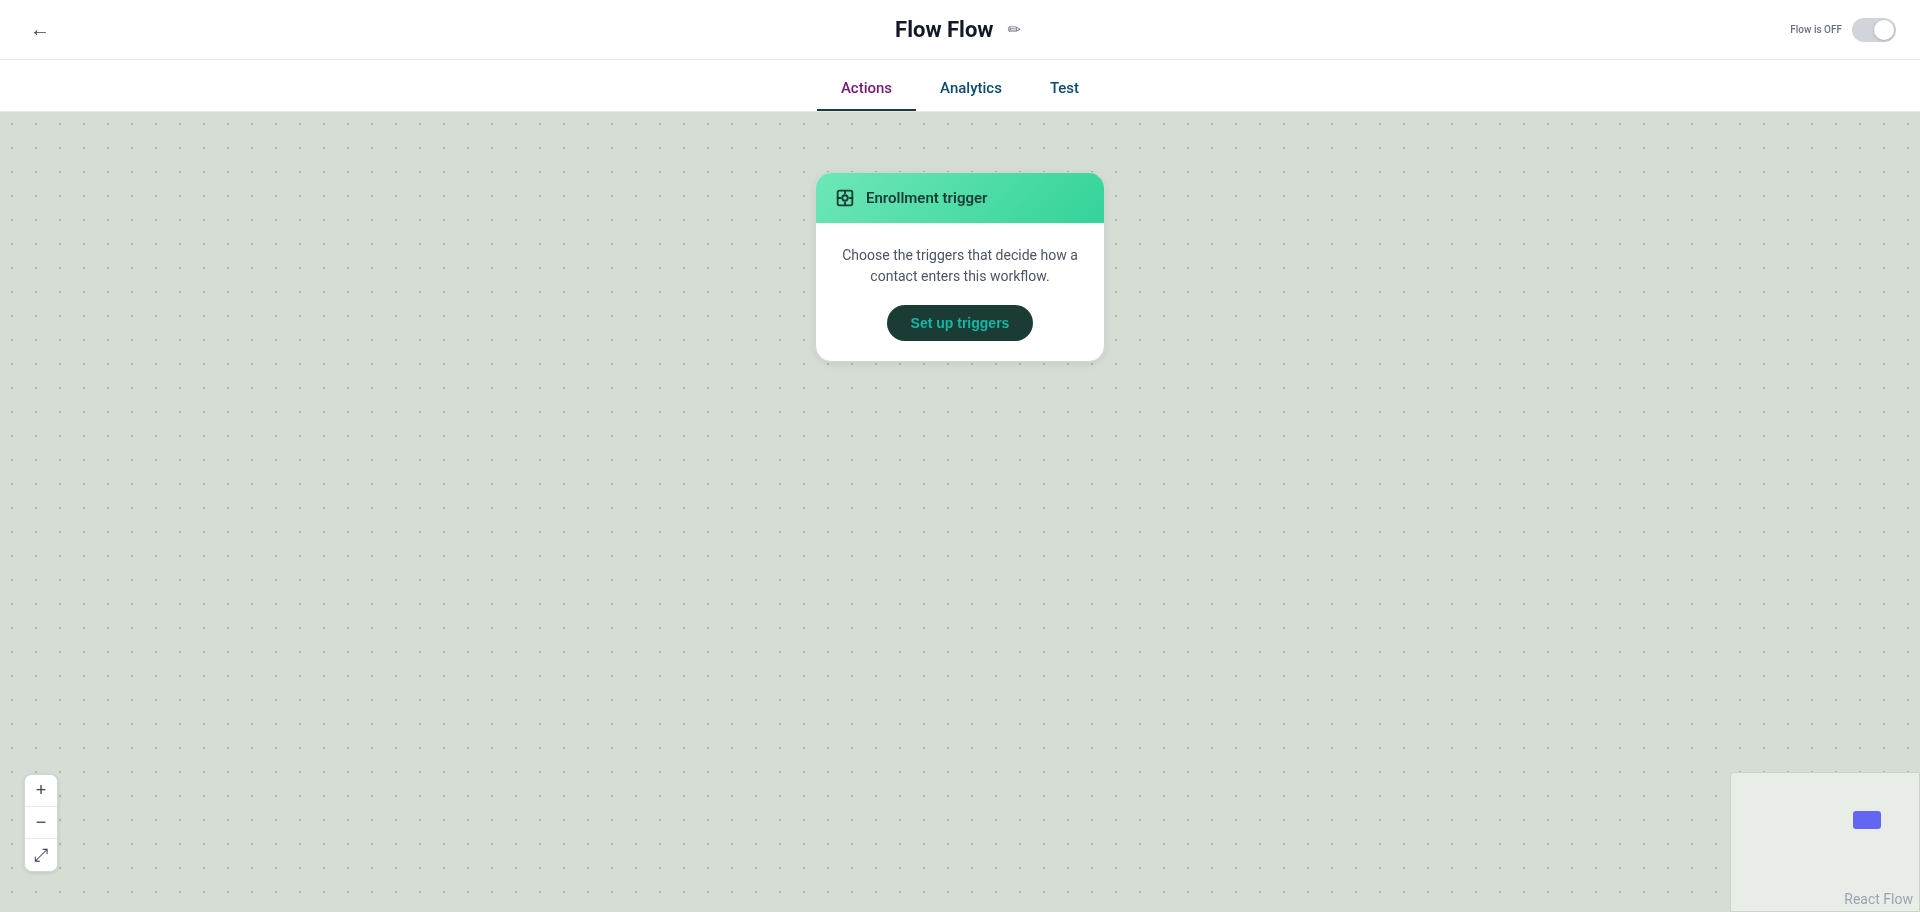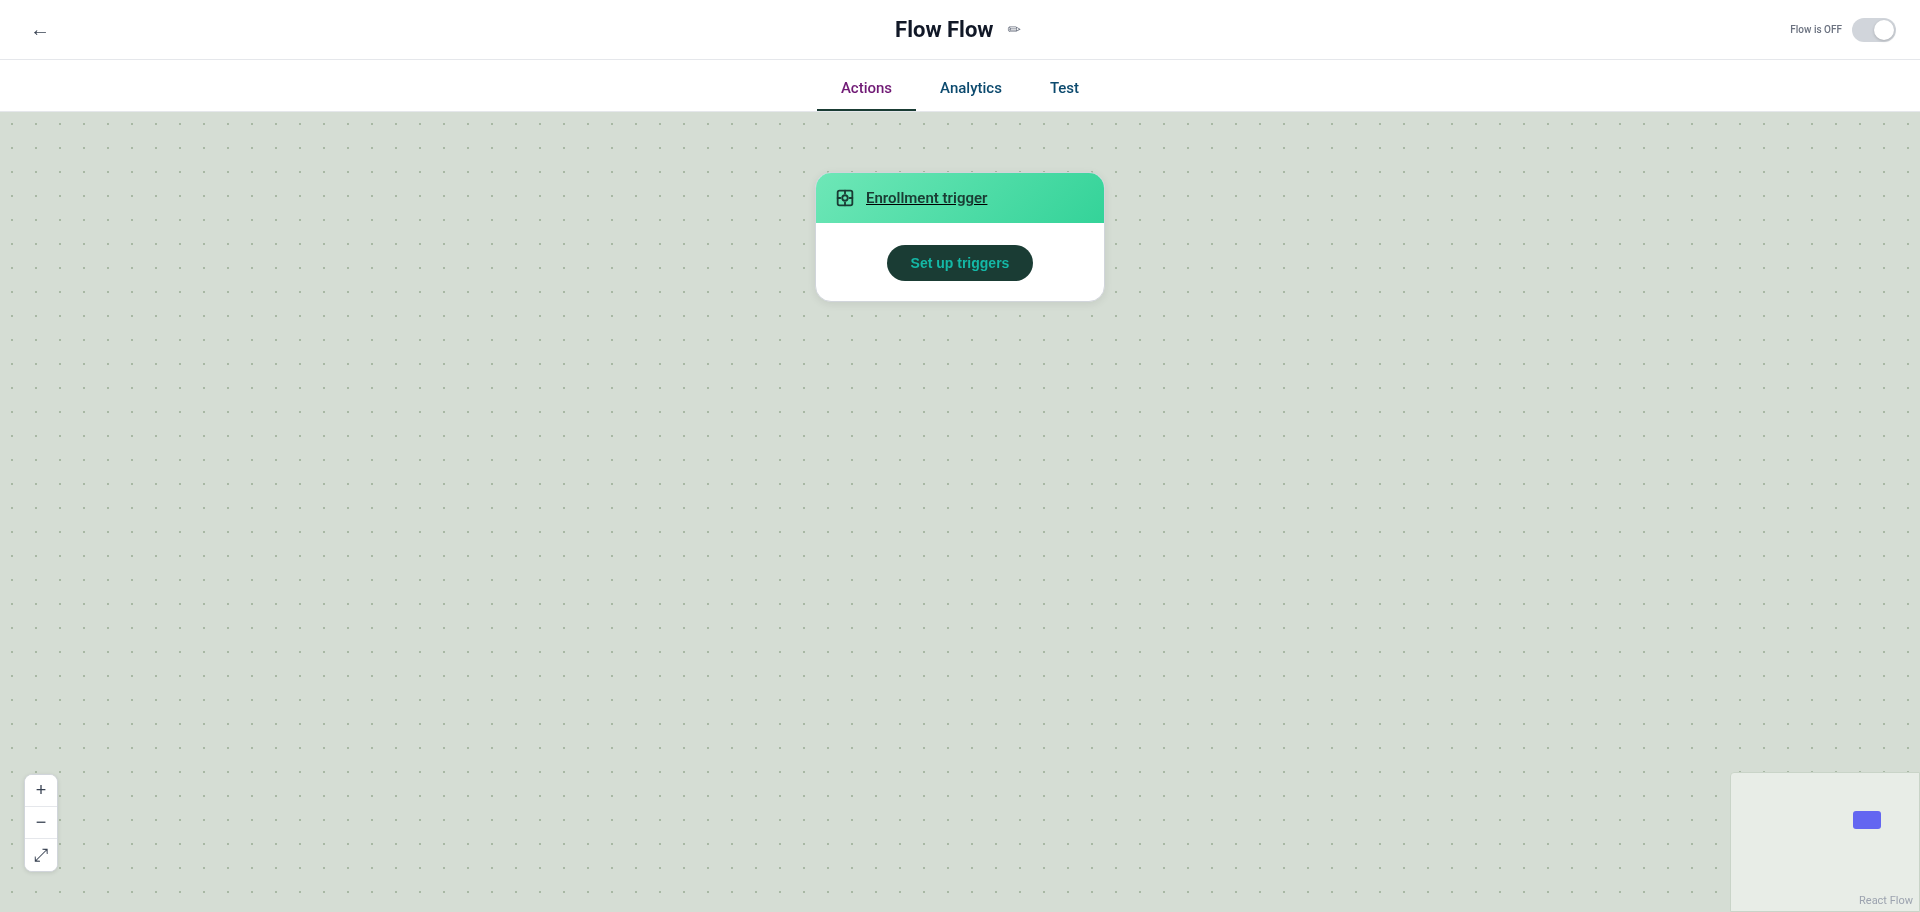"Enrollment trigger" .trigger-card { text-decoration: underline -> none }
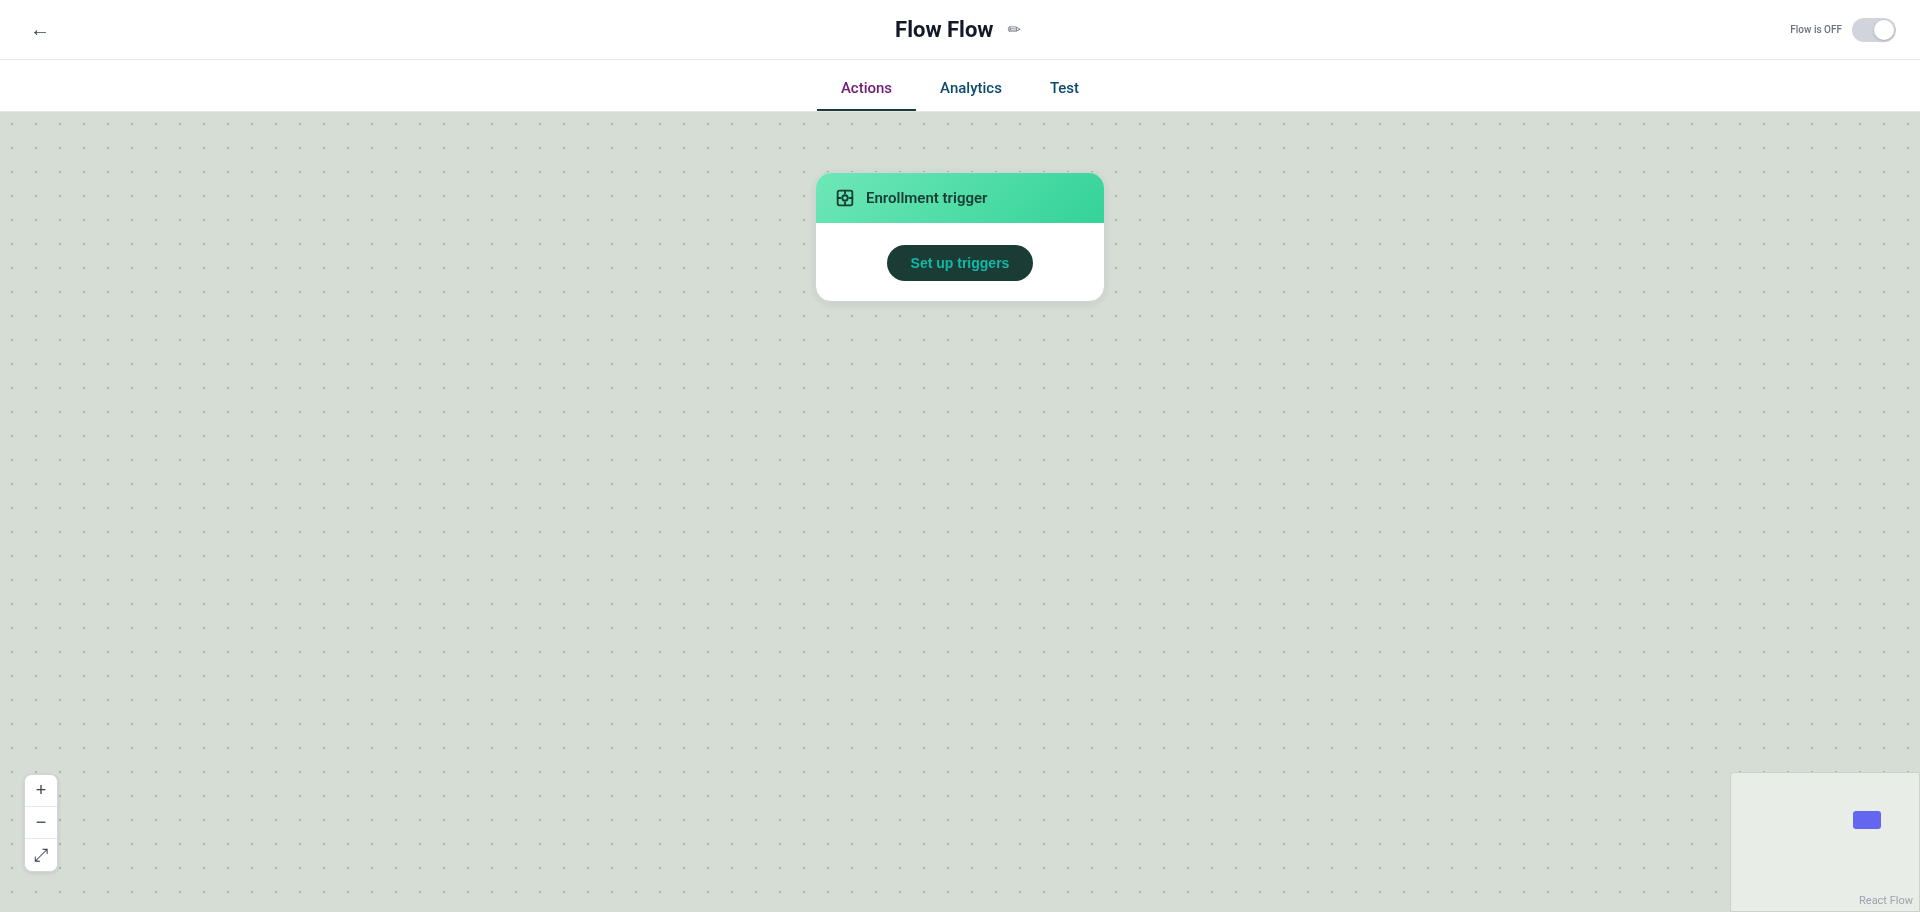"Choose the triggers that decide" p.trigger-description { html: none -> <p>Choose the triggers that decide how a contact enters this workflow.</p> }
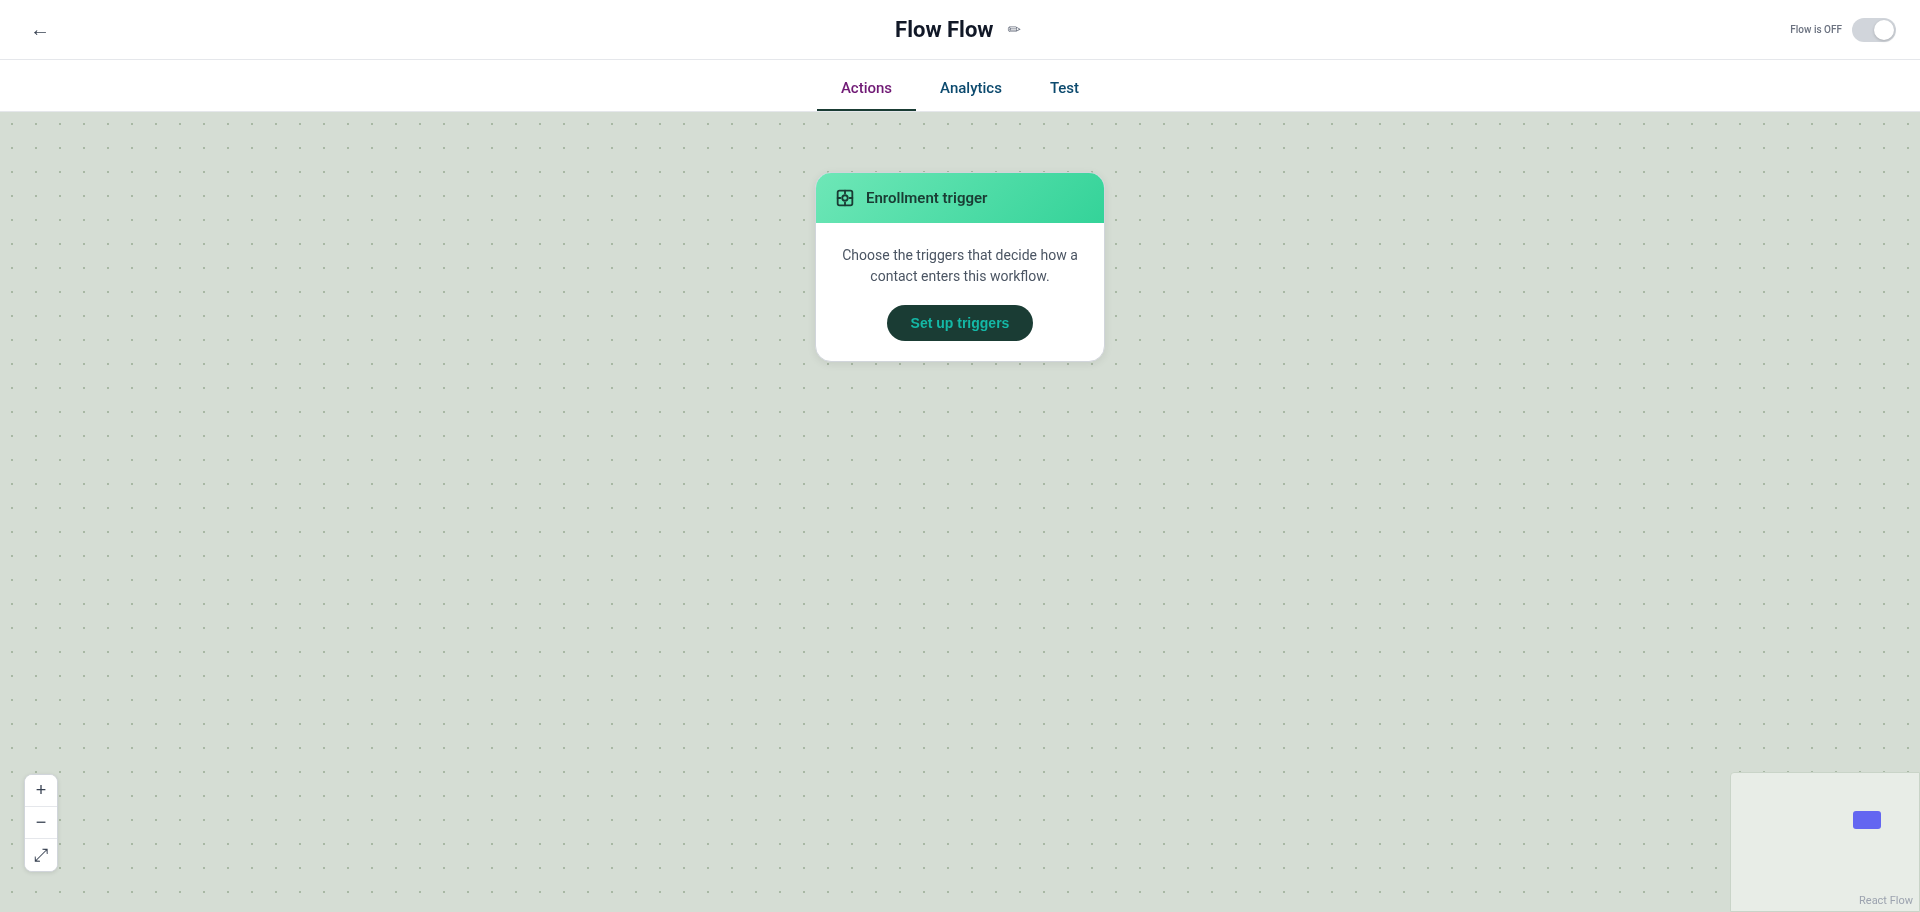"React Flow" .react-flow-label { font-size: 11px -> 14px }
